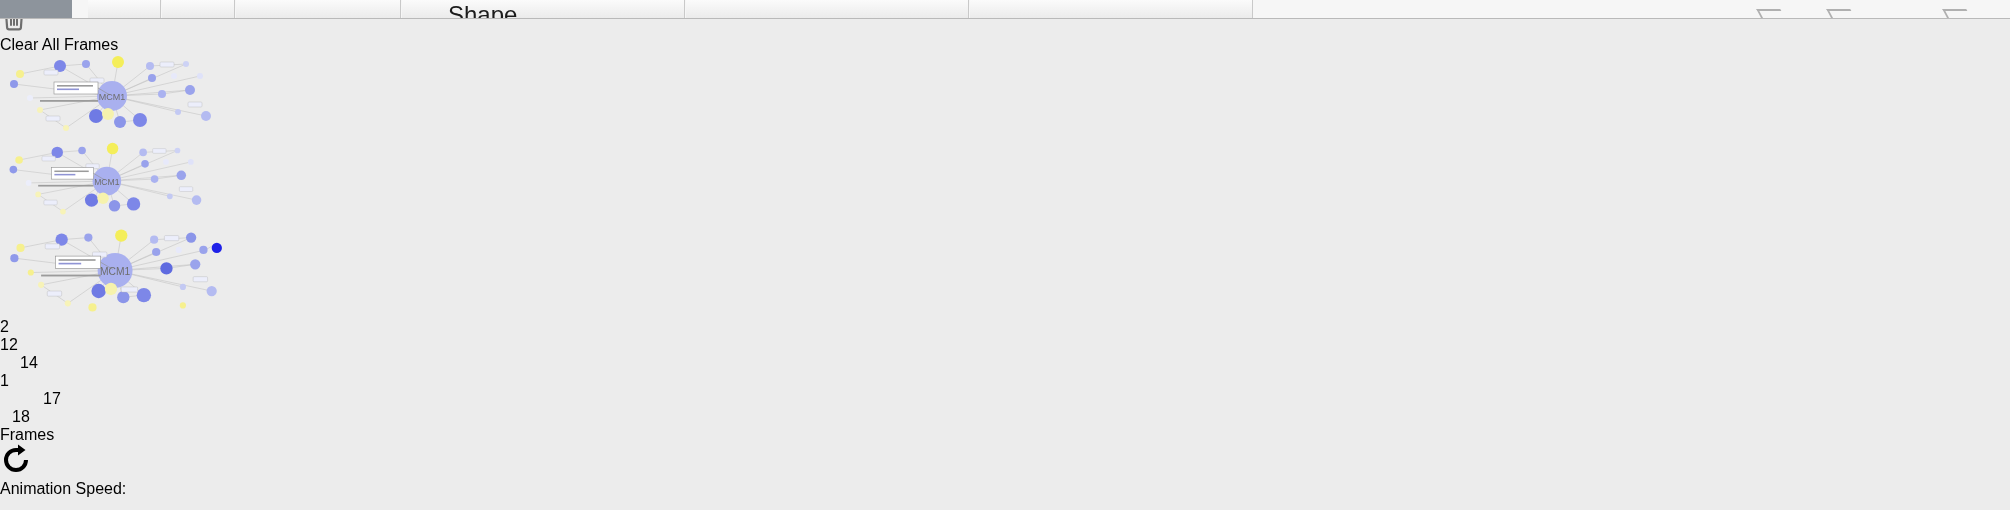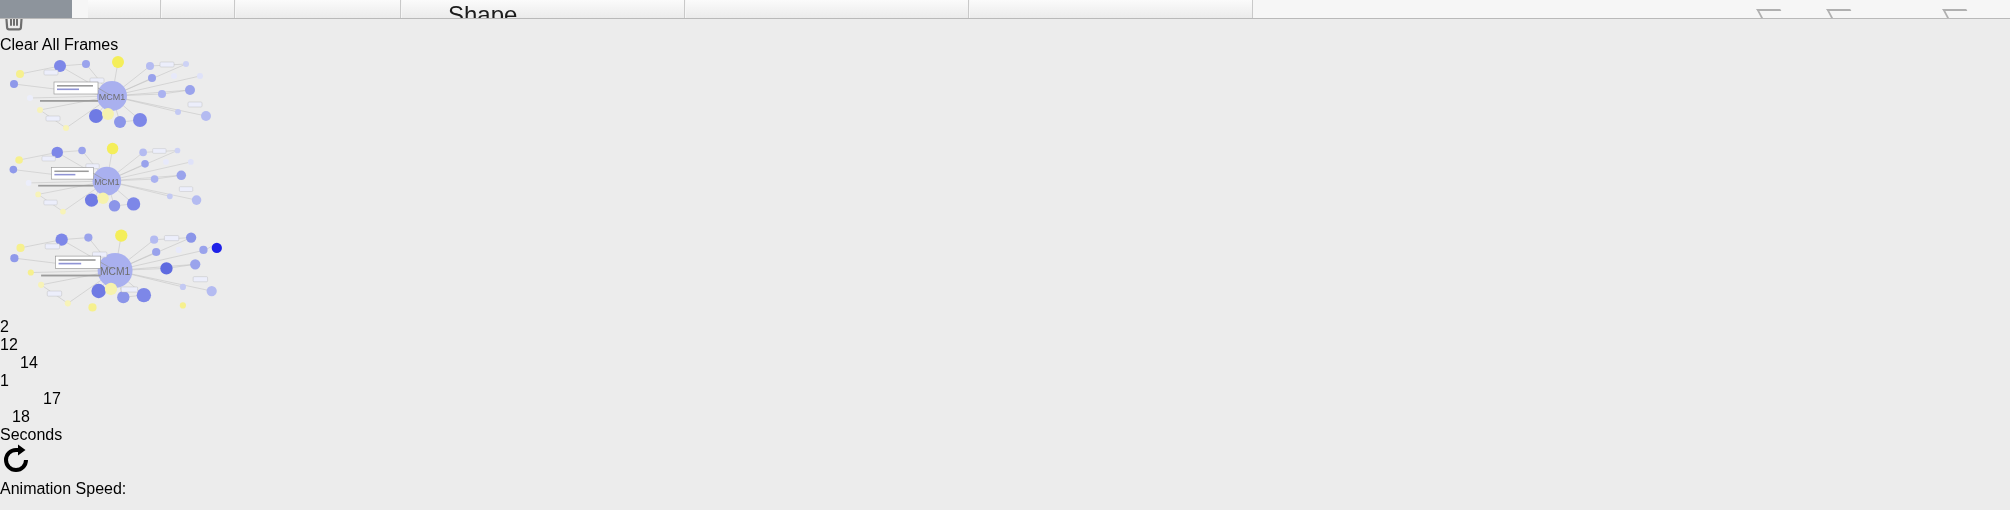"Seconds" div.axis-title { text: Seconds -> Frames }
